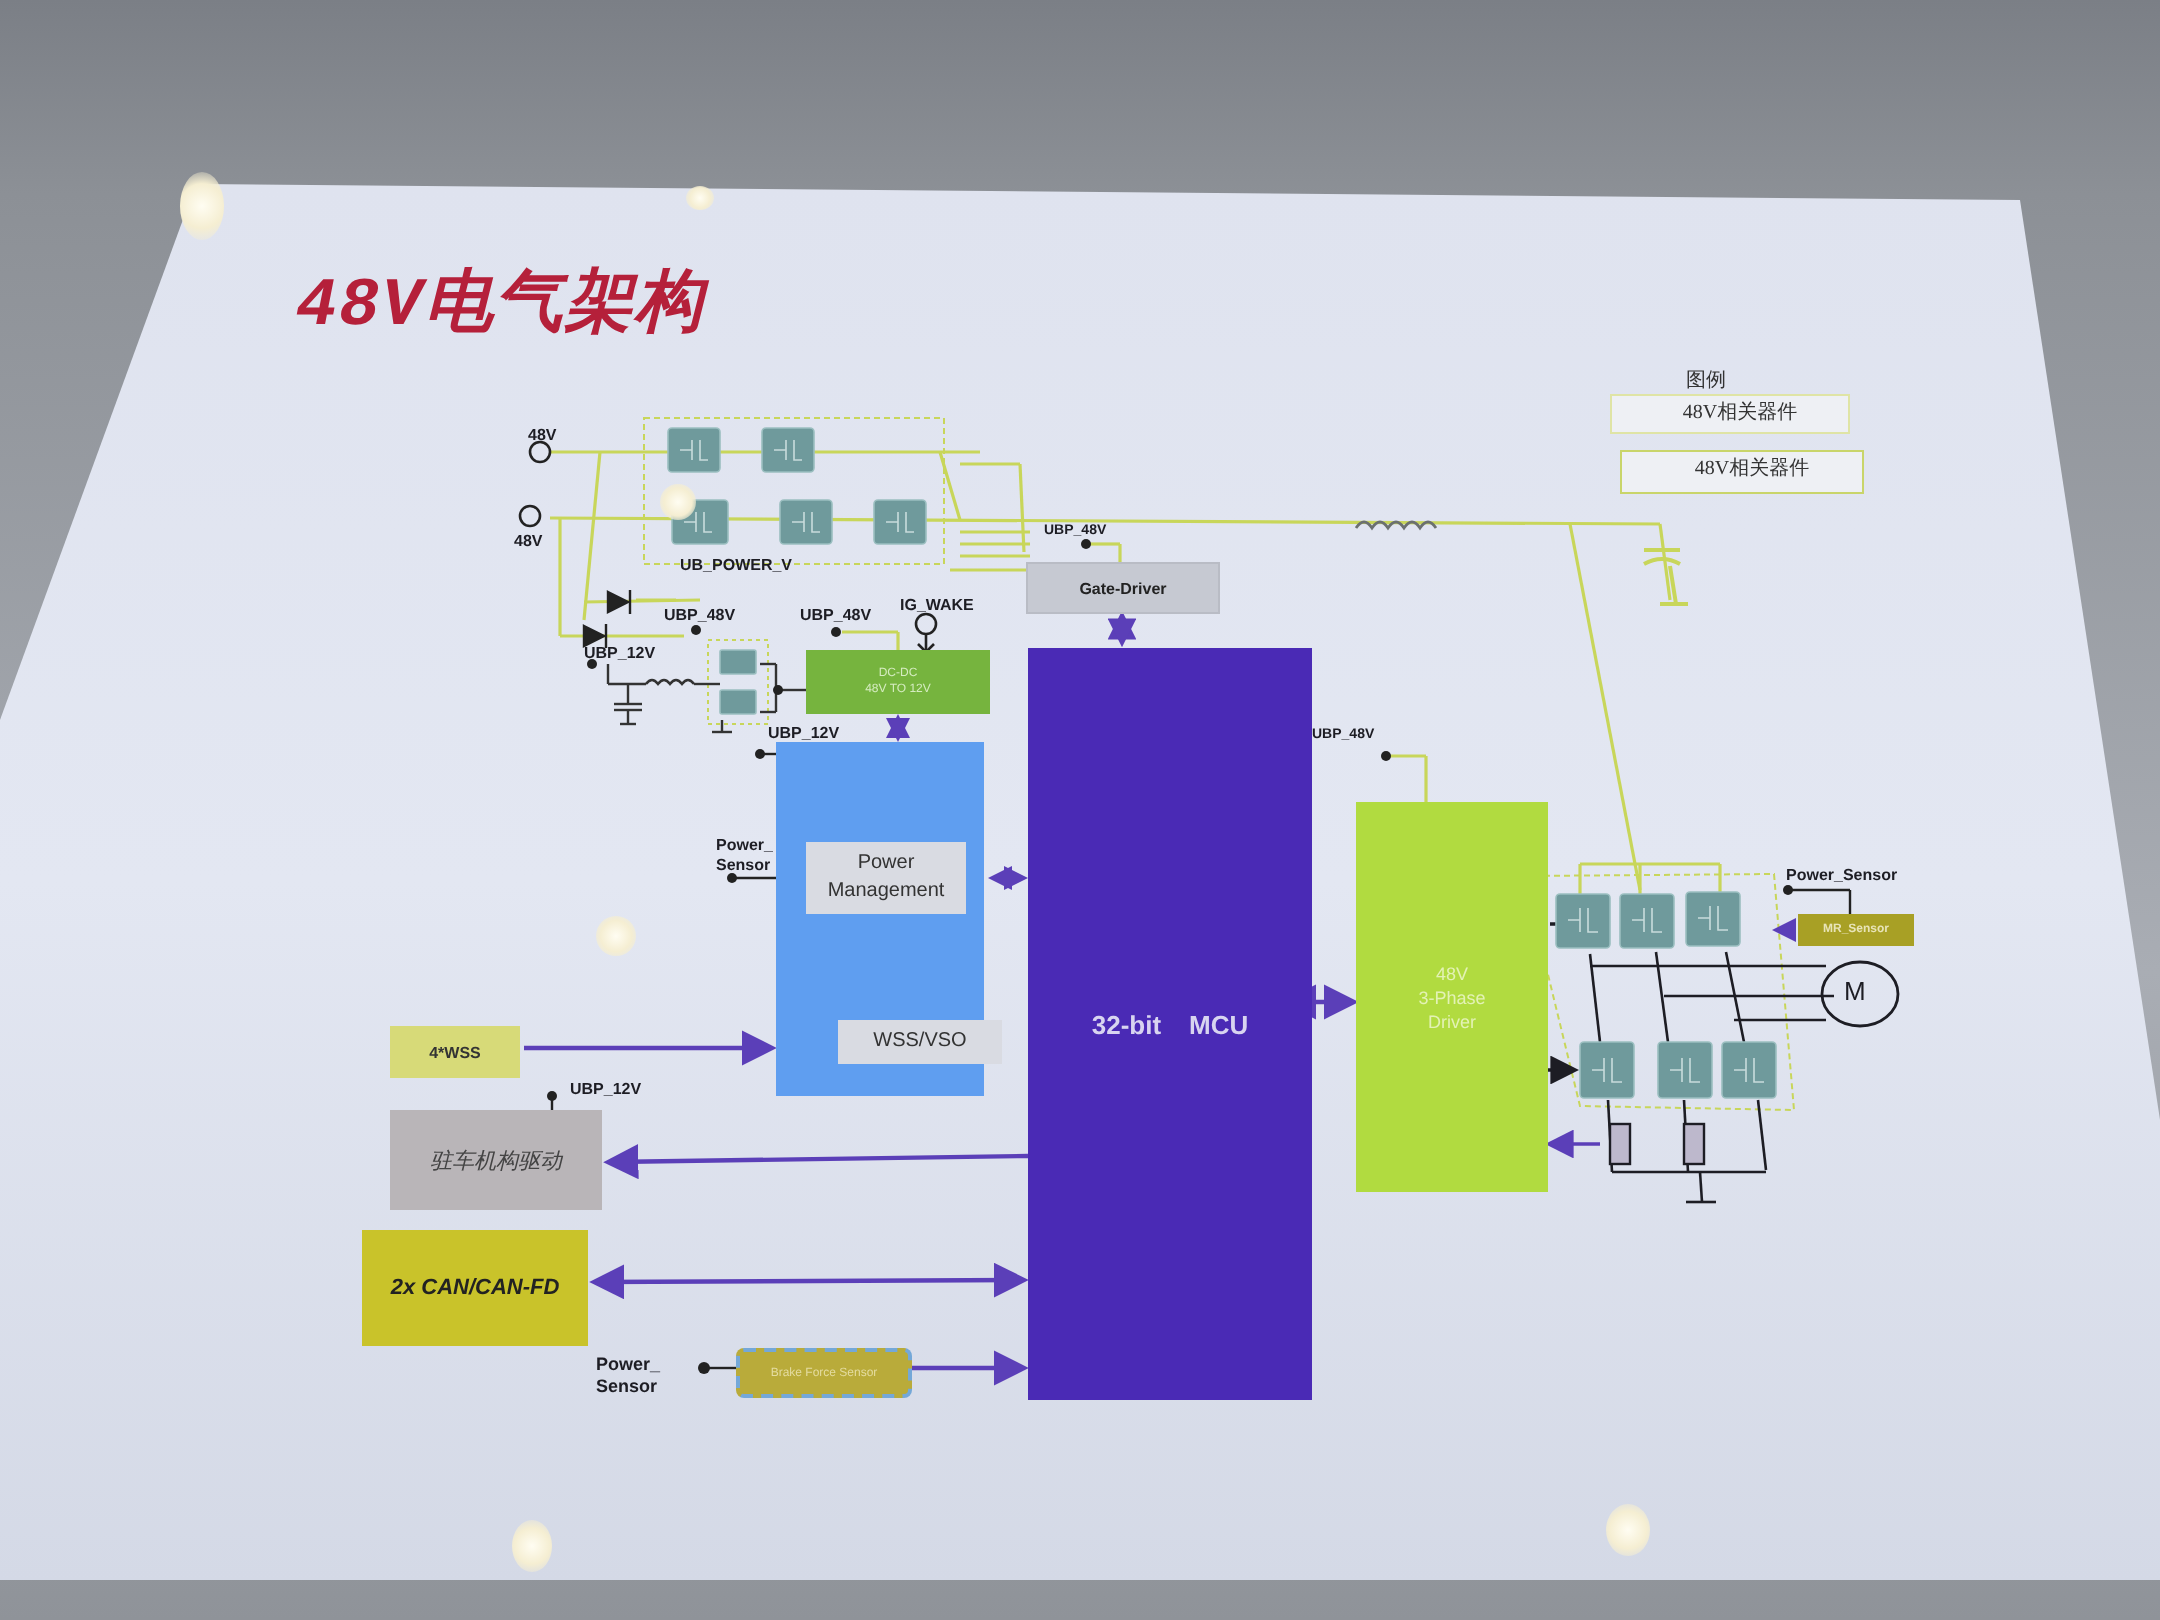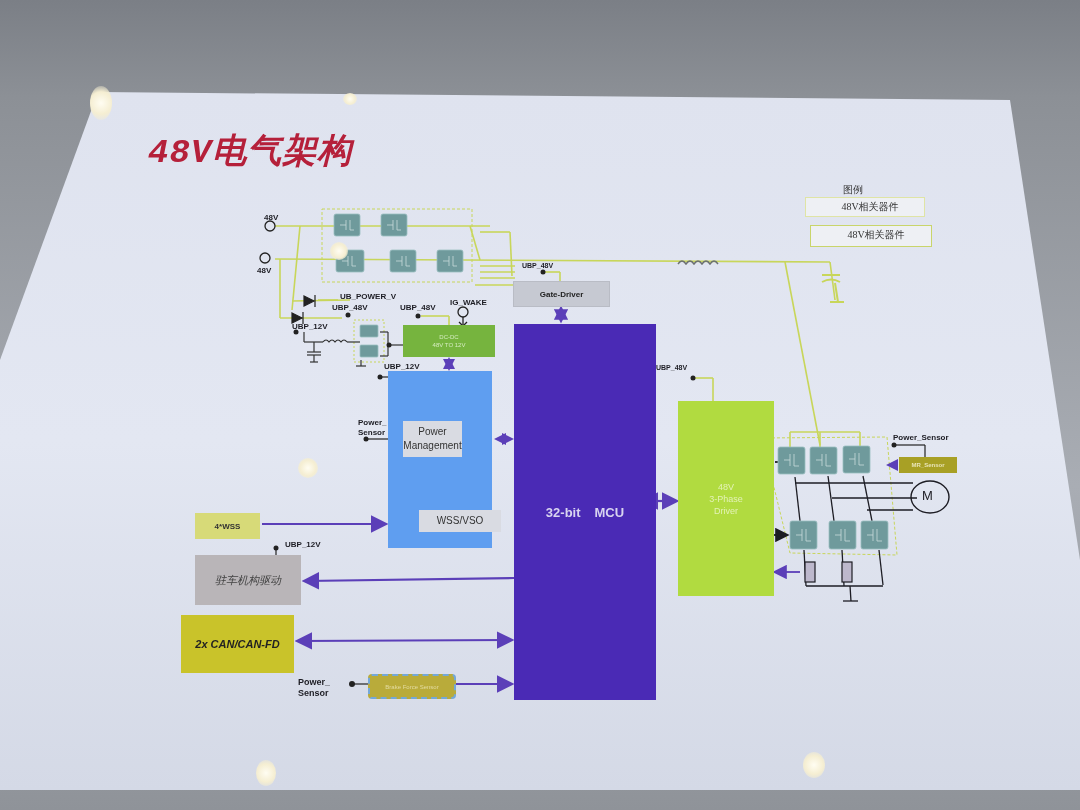"UB_POWER_V" div.lbl { top: 292px -> 278px }
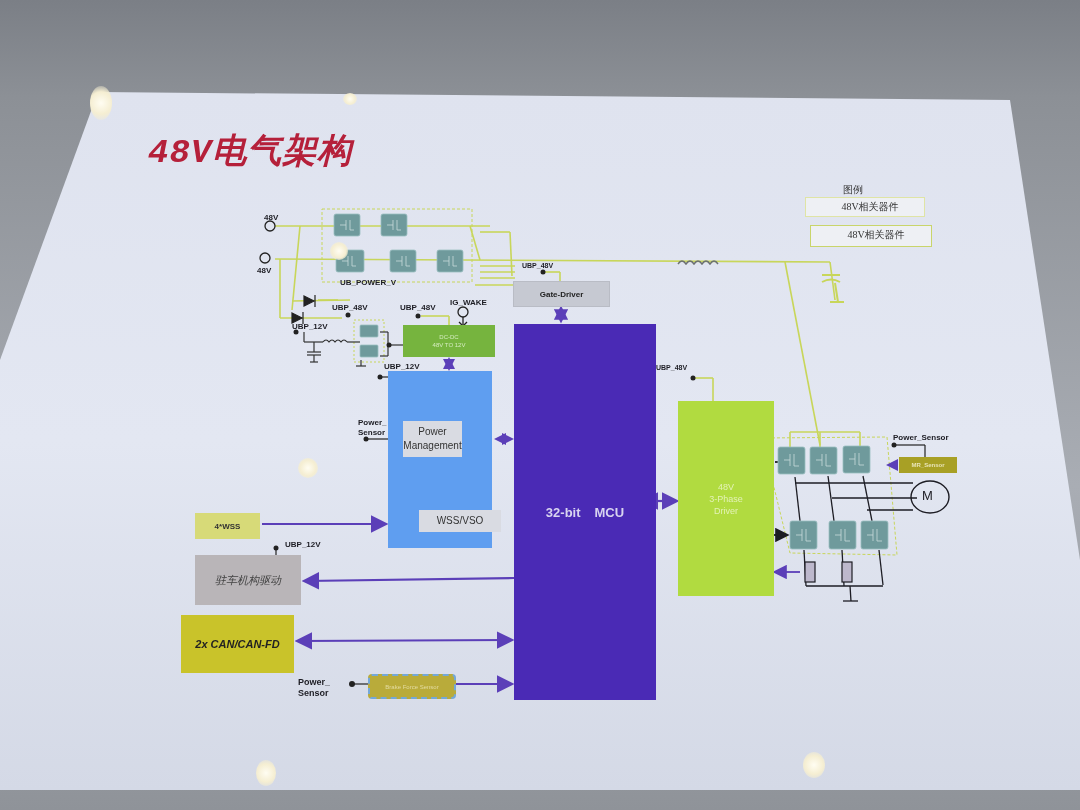"Power" div.pm-inner { width: 59px -> 80px }
